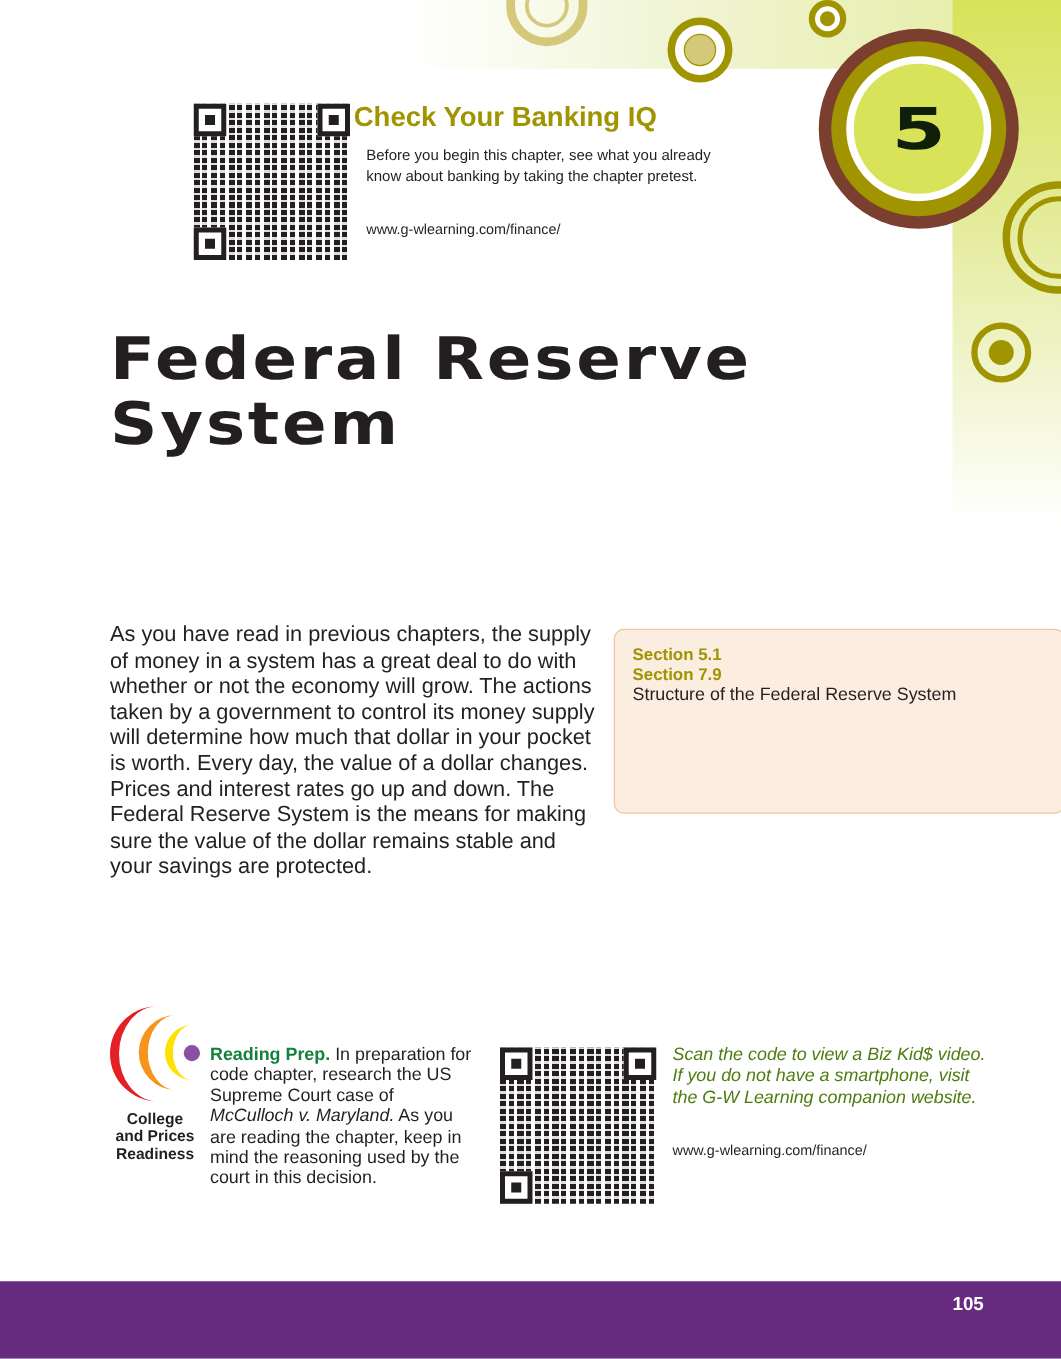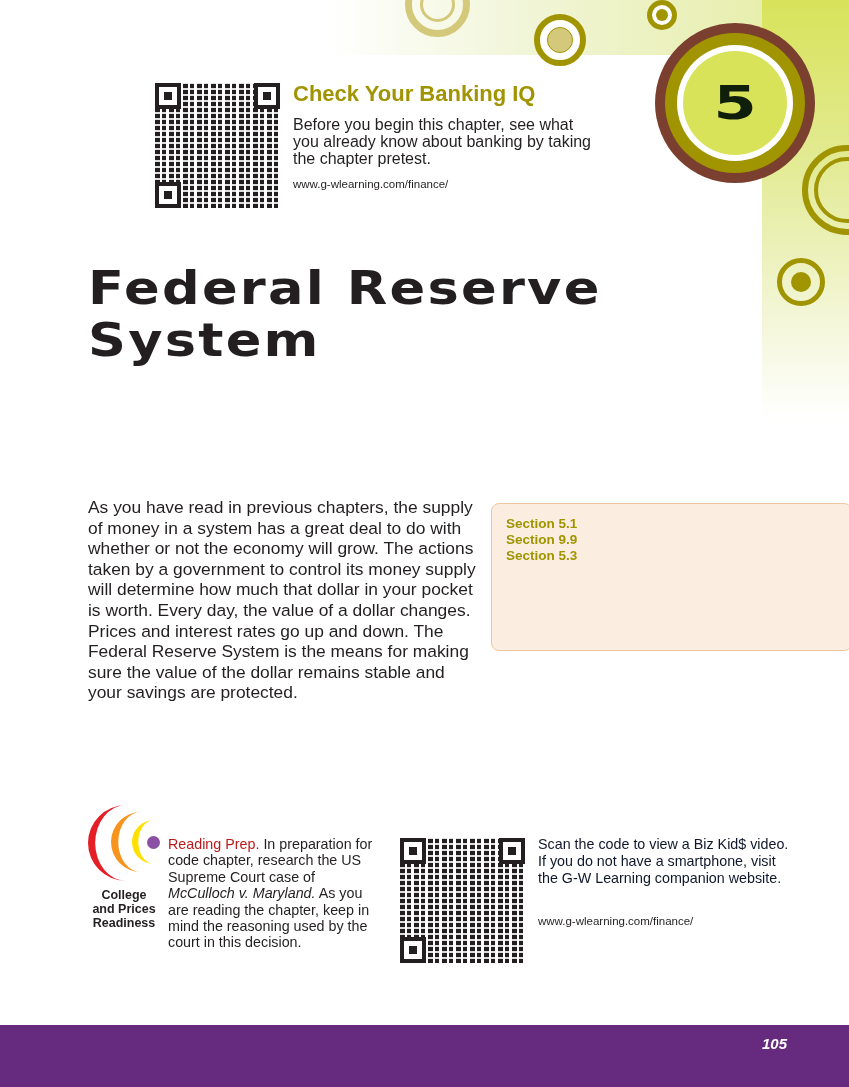"Check Your Banking IQ" .check-title { left: 293px -> 283px }
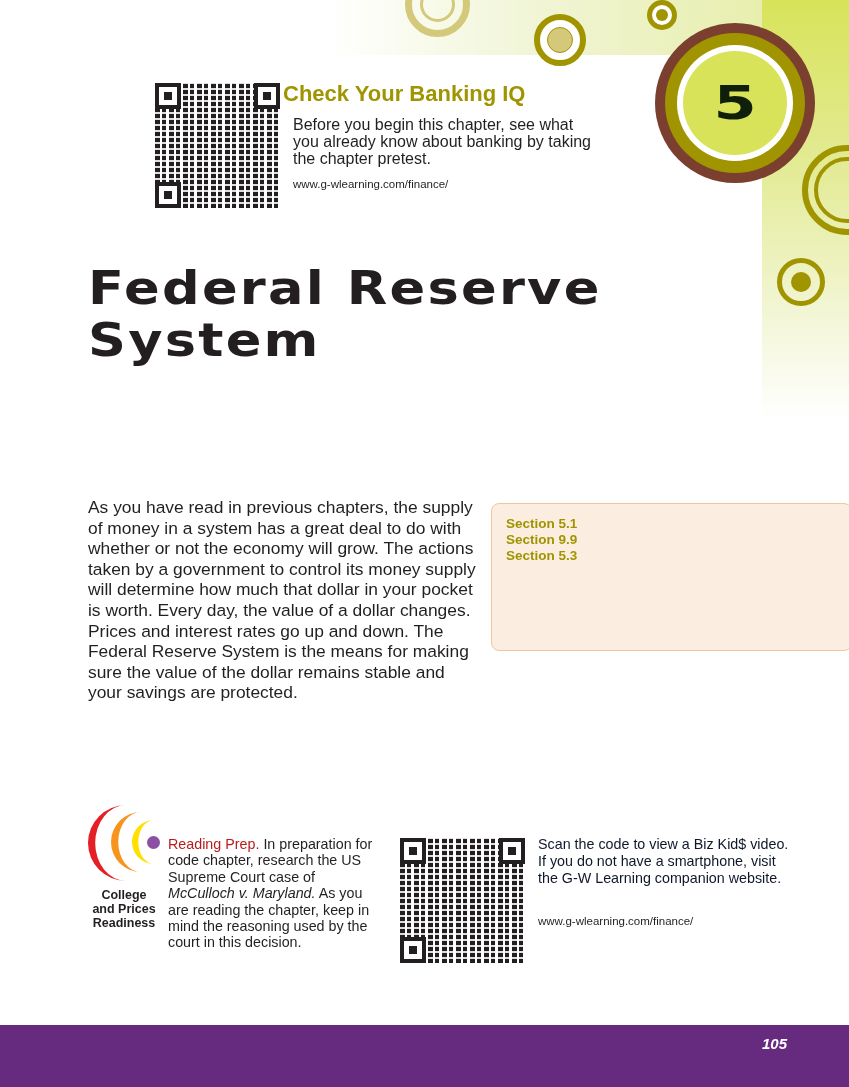"Before you begin this chapter," .check-body { font-size: 16px -> 12px }
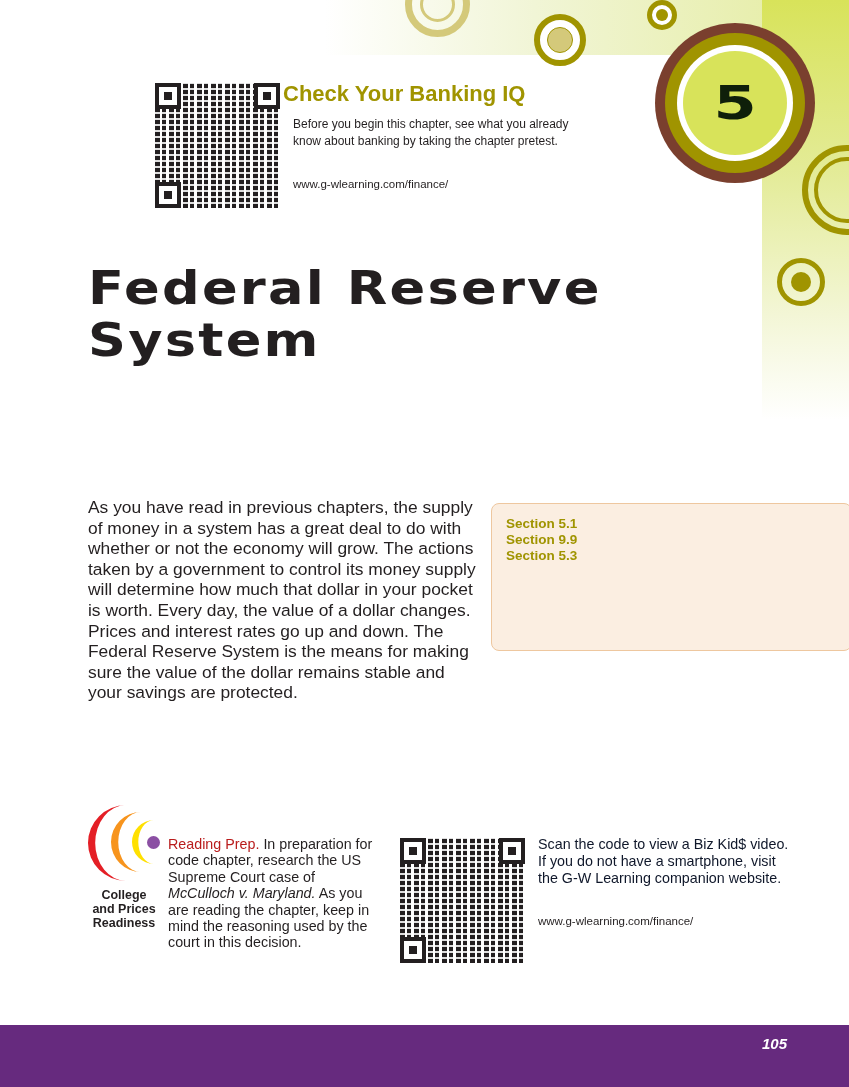"Section 9.9" div.sec-label { text: 9.9 -> 7.9 }
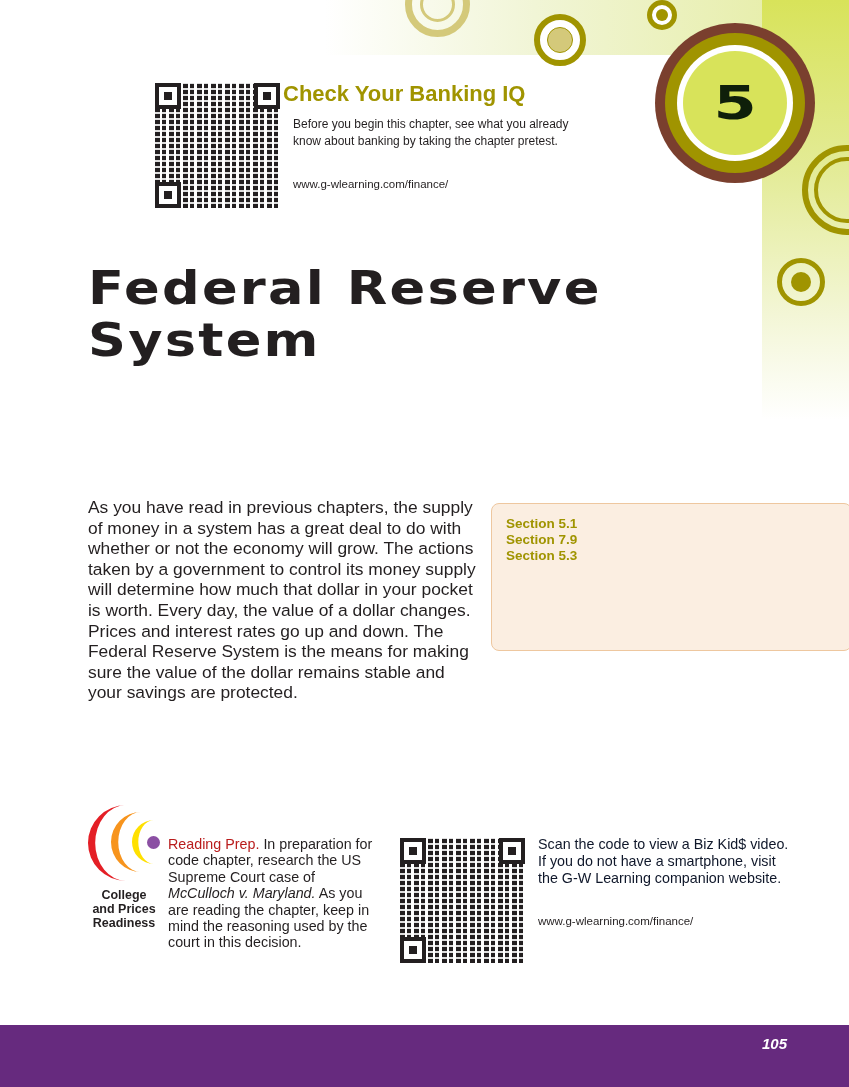"Structure of the Federal Reserve" div.sec-title { html: none -> <div>Structure of the Federal Reserve System</div> }
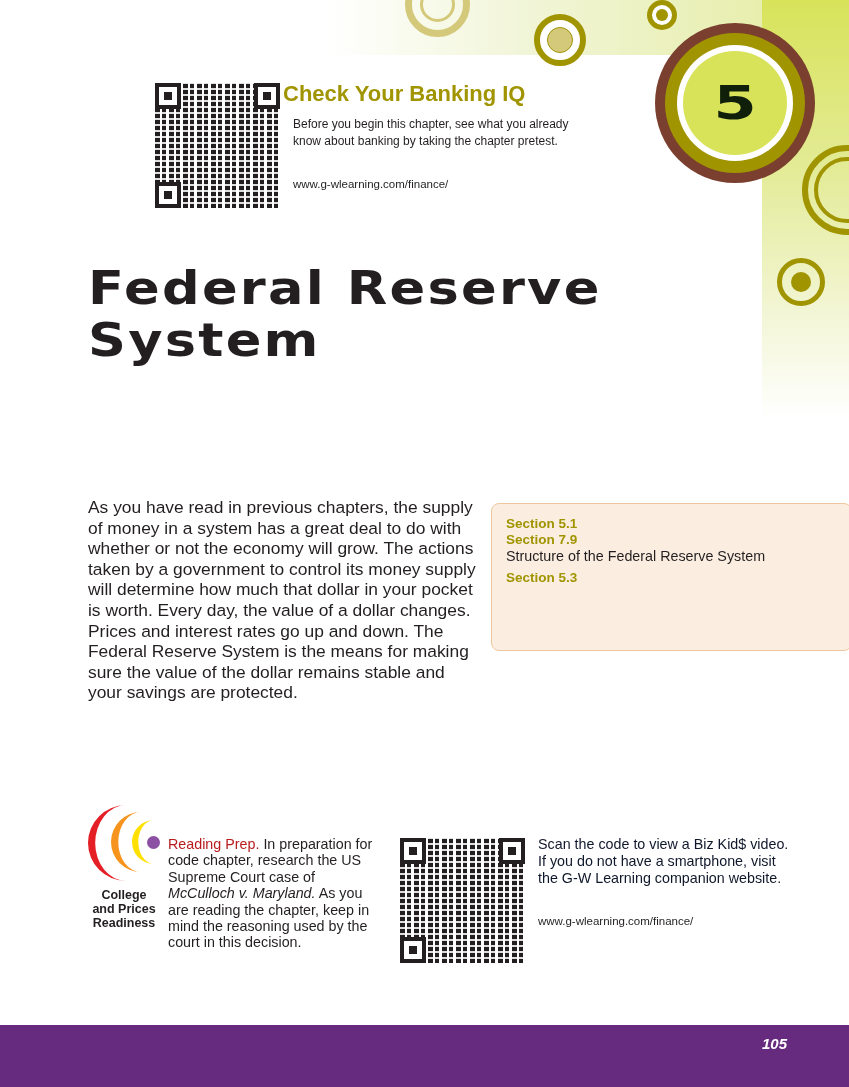"Section 5.3" div.sec-label { html: <div>Section 5.3</div> -> none }
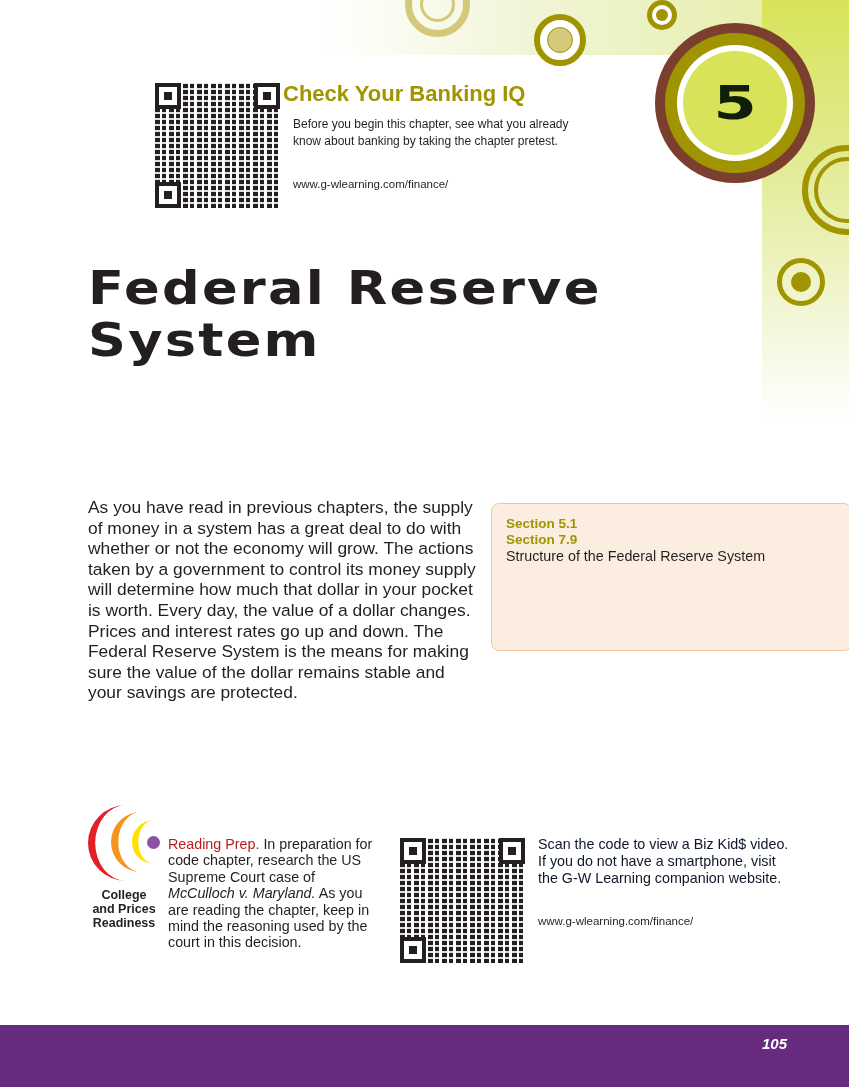"Reading Prep." .reading .lead { color: #b91c1c -> #15803d; font-weight: normal -> bold }
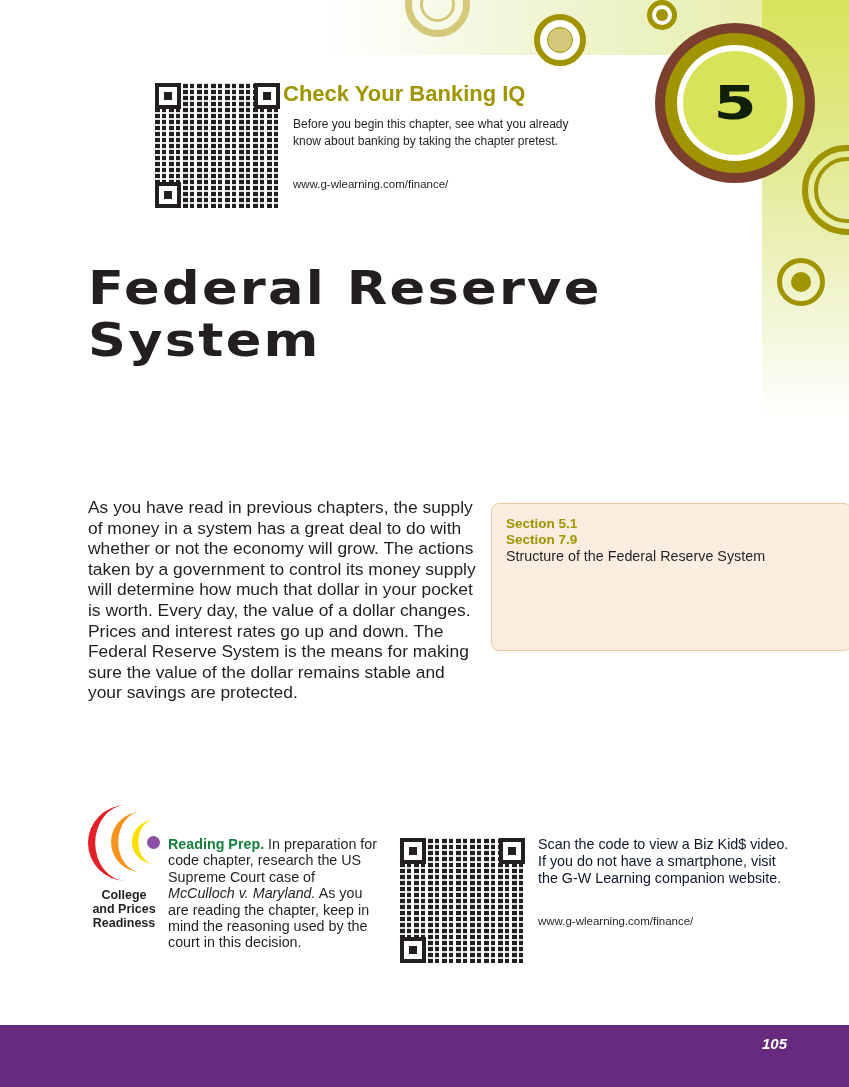"Scan the code to view" .scan { color: #0f172a -> #4d7c0f; font-style: none -> italic }
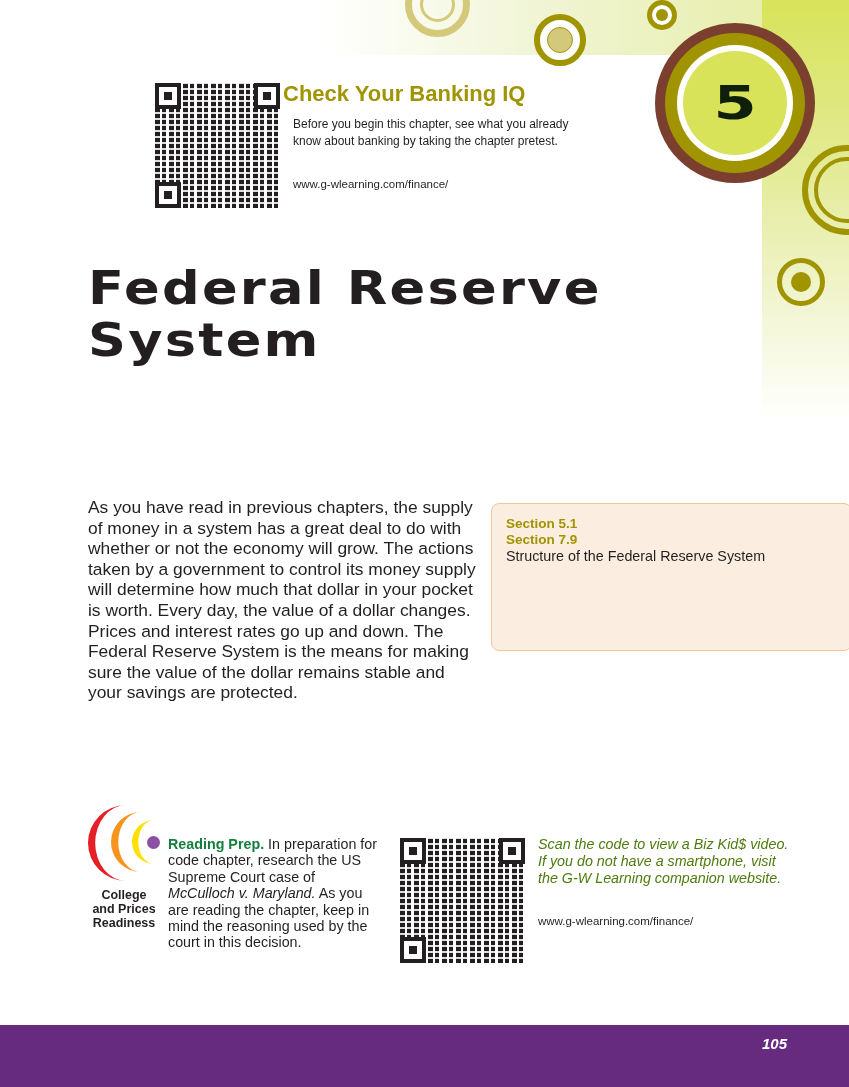"105" .page-num { font-style: italic -> none }
